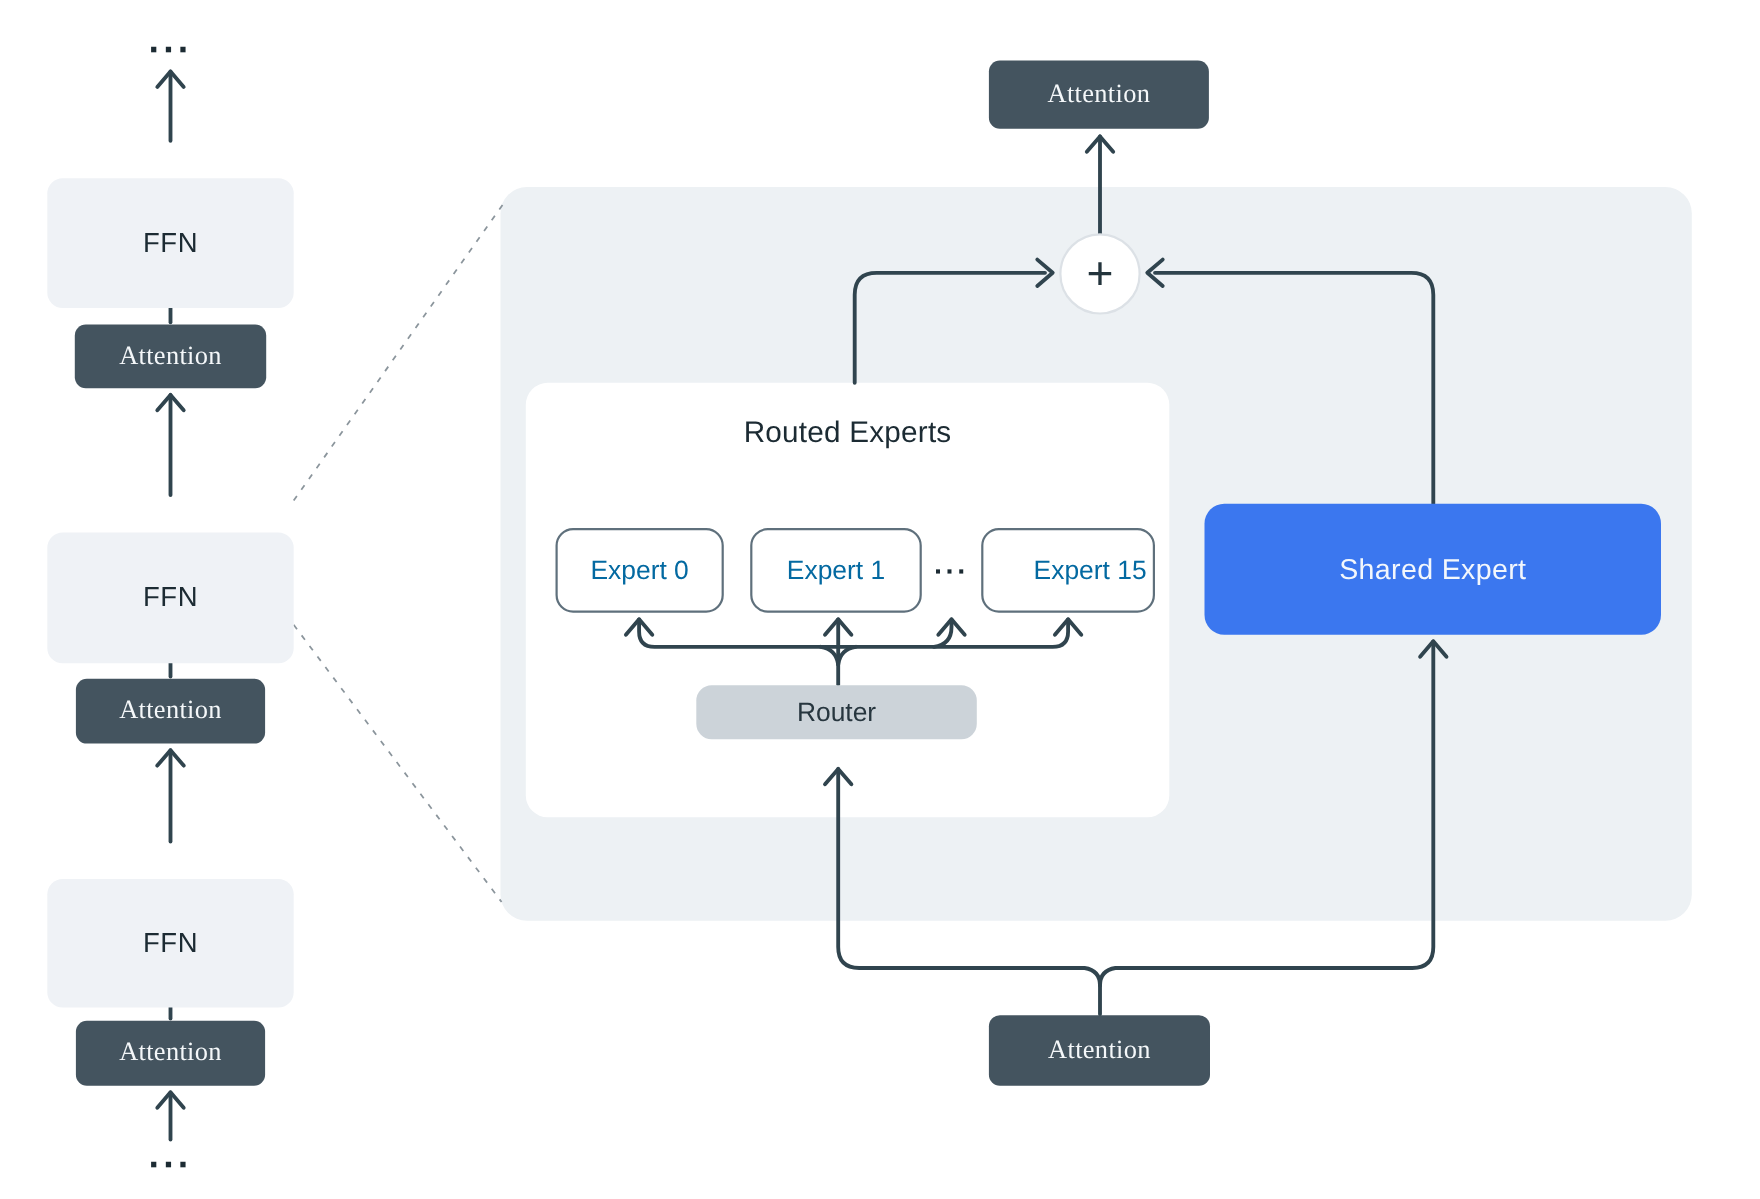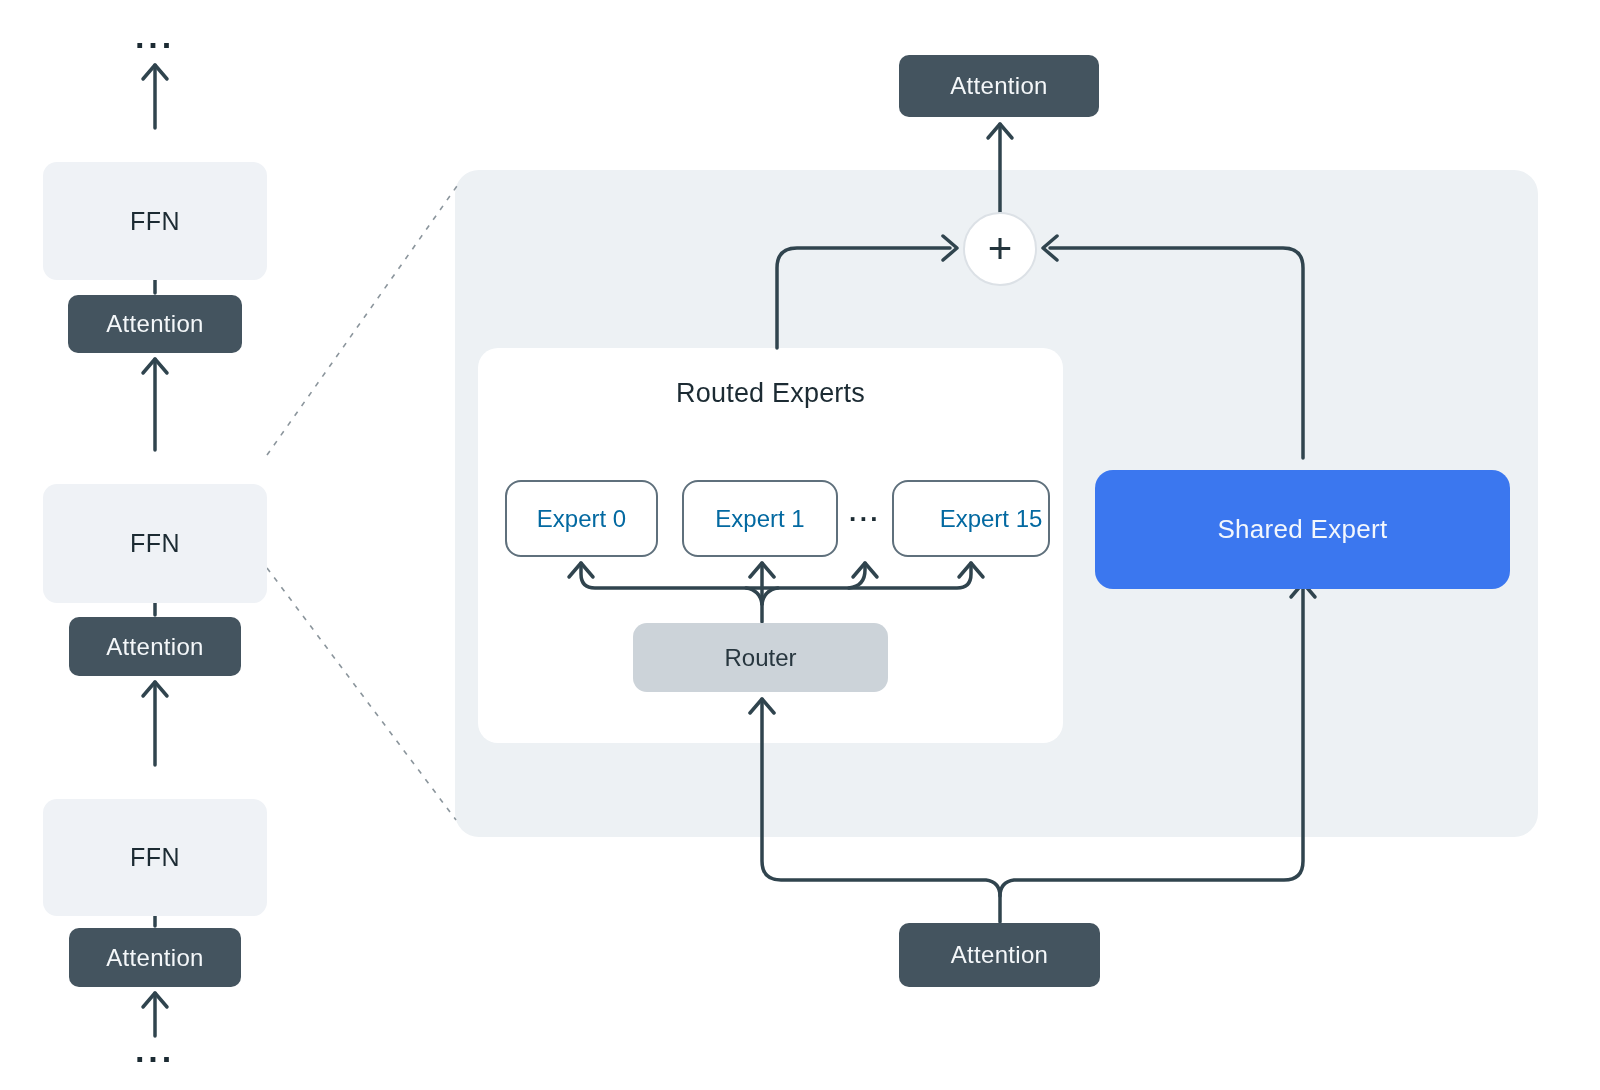"Attention" .attn { font-family: none -> Liberation Serif, serif }
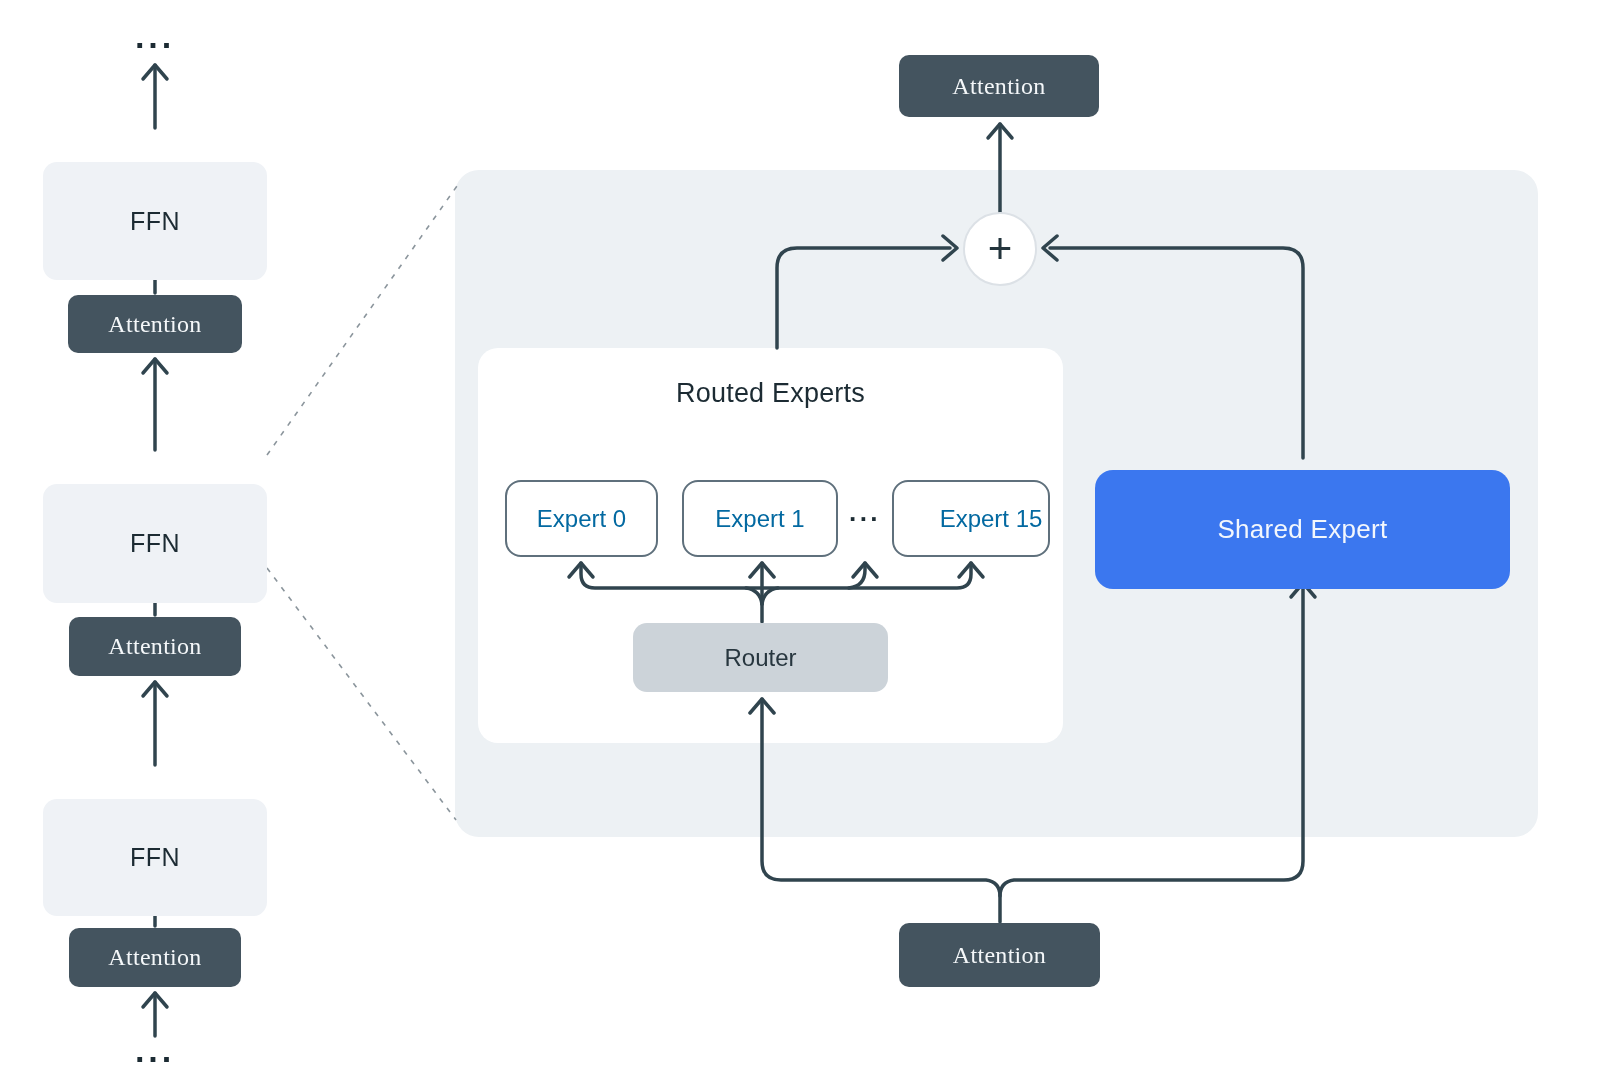"Shared Expert" div.abs { margin-top: 12px -> none }
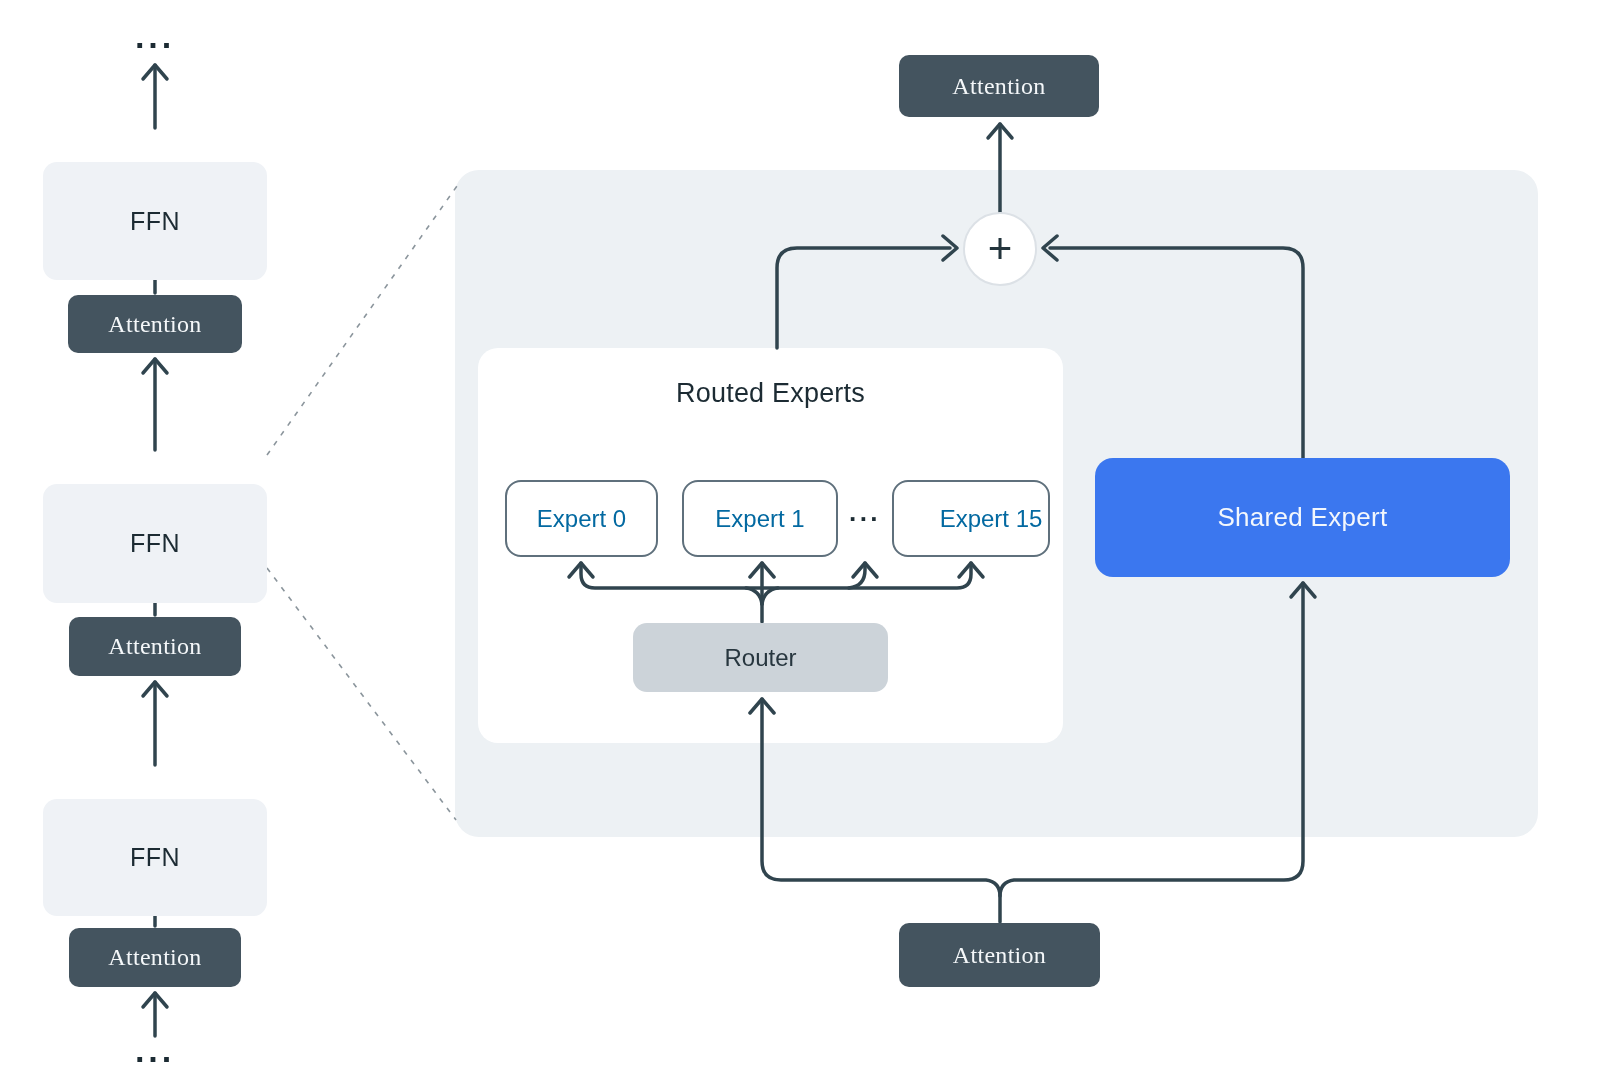"Router" div.abs { height: 69px -> 49px }
